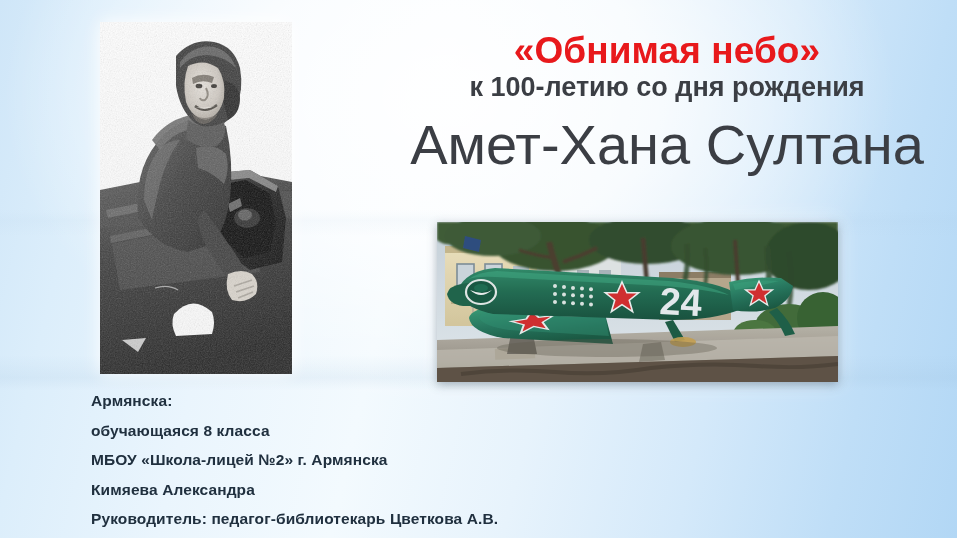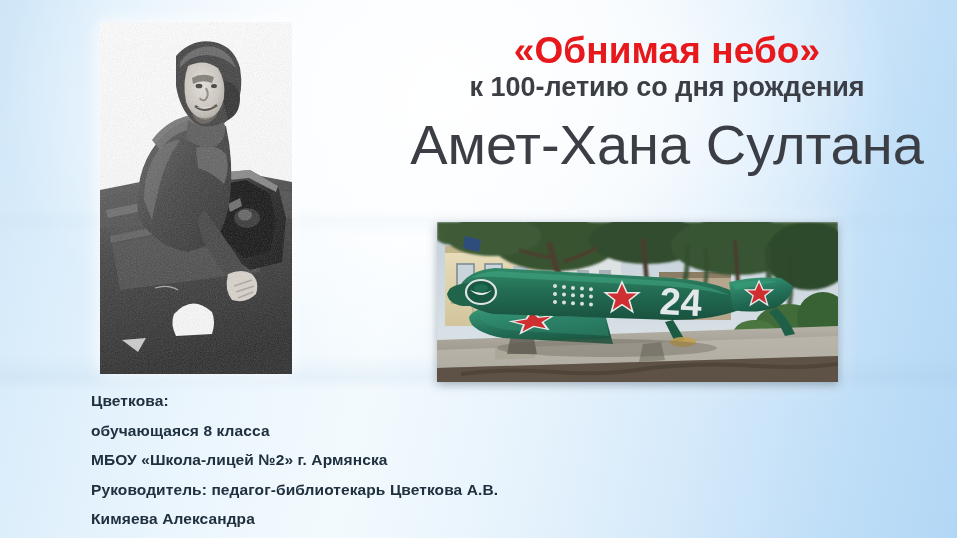"Цветкова:" div { text: Цветкова -> Армянска }
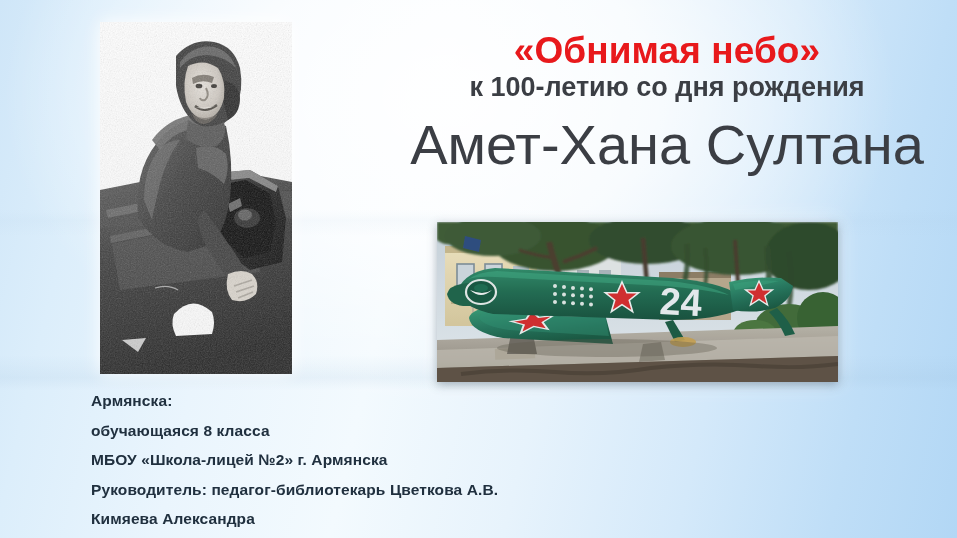"Руководитель: педагог-библиотекарь" div { order: before "Кимяева Александра" -> after "Кимяева Александра" }
